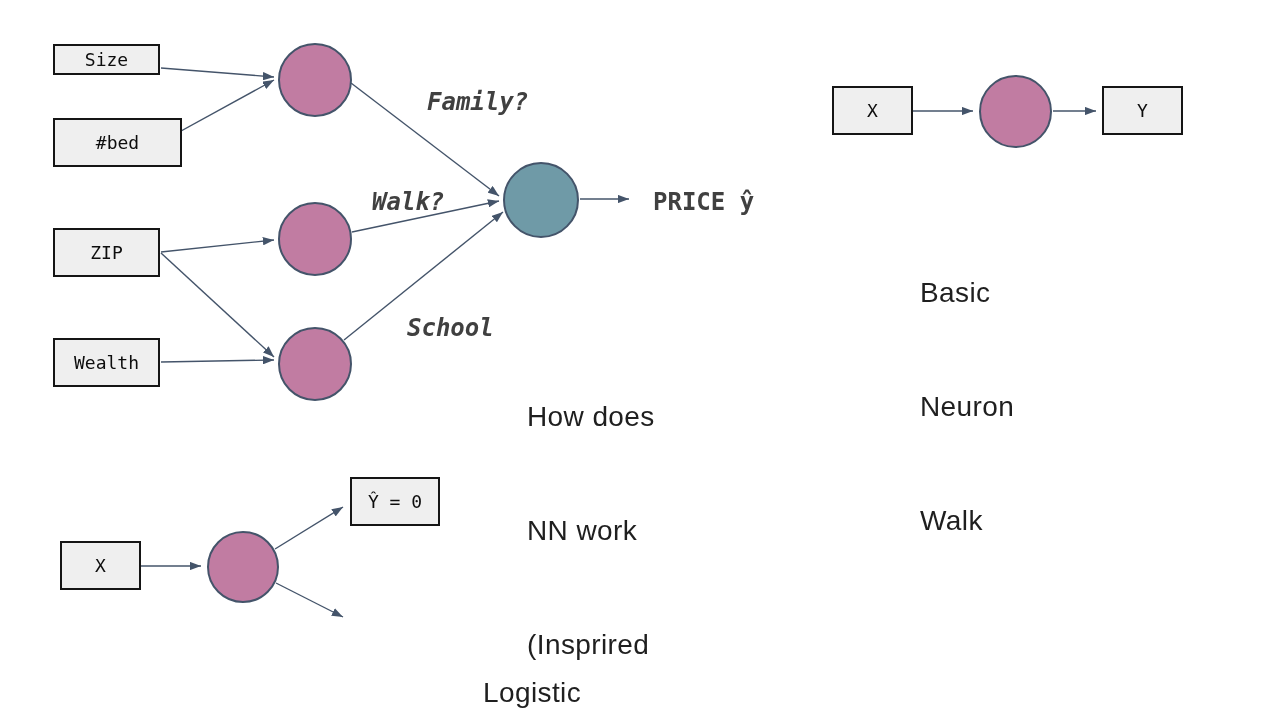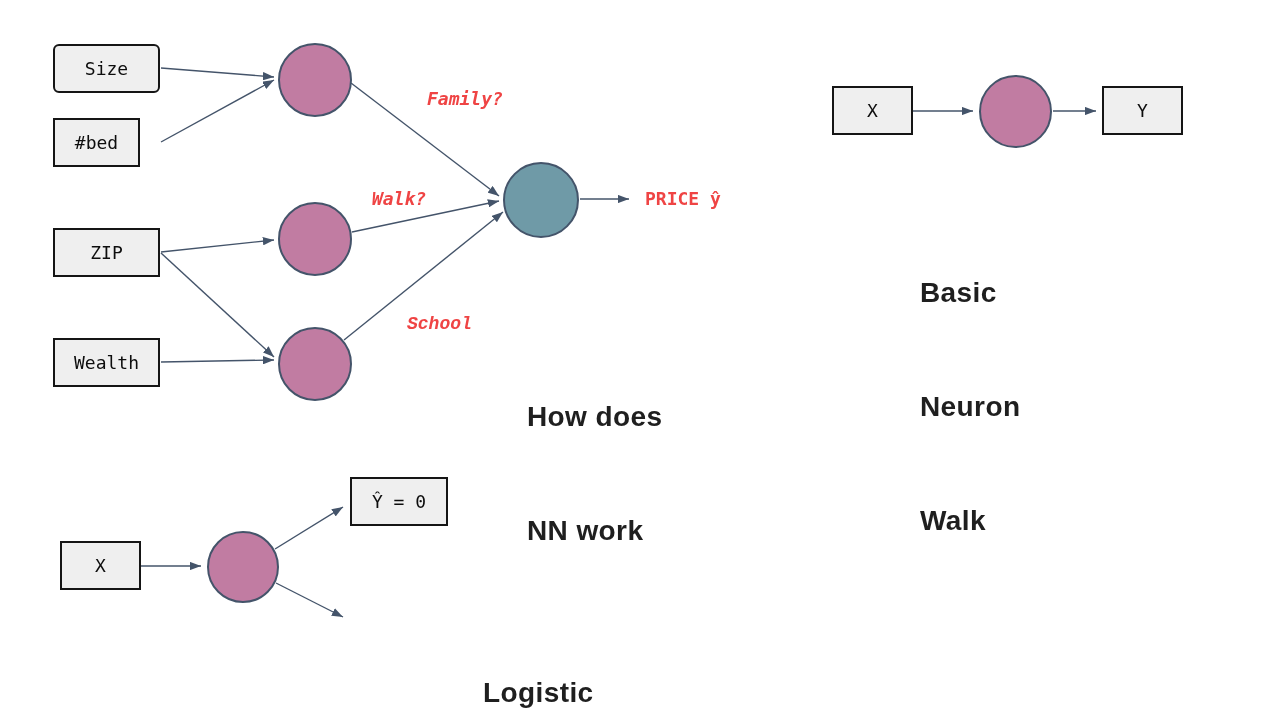"Size" div.node-box { border-radius: 6px -> none; height: 49px -> 31px }
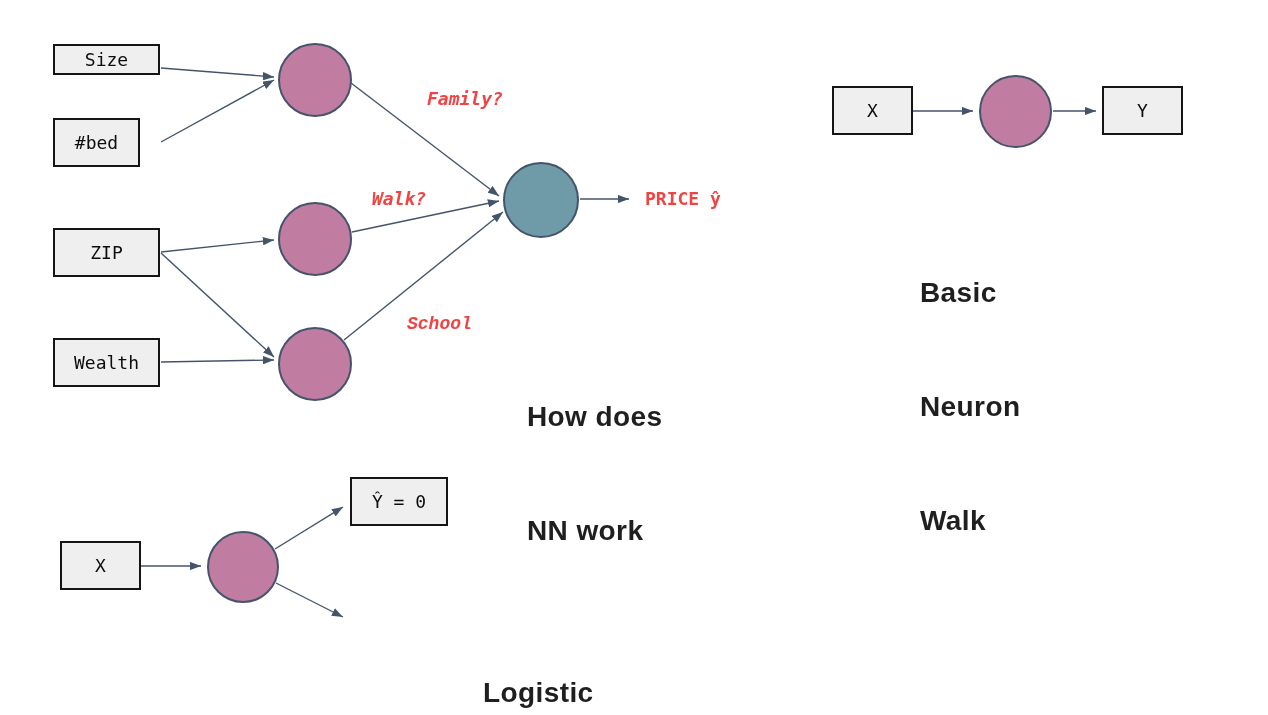"Family?" .edge-label { color: #ef4444 -> #404040; font-size: 18px -> 24px }
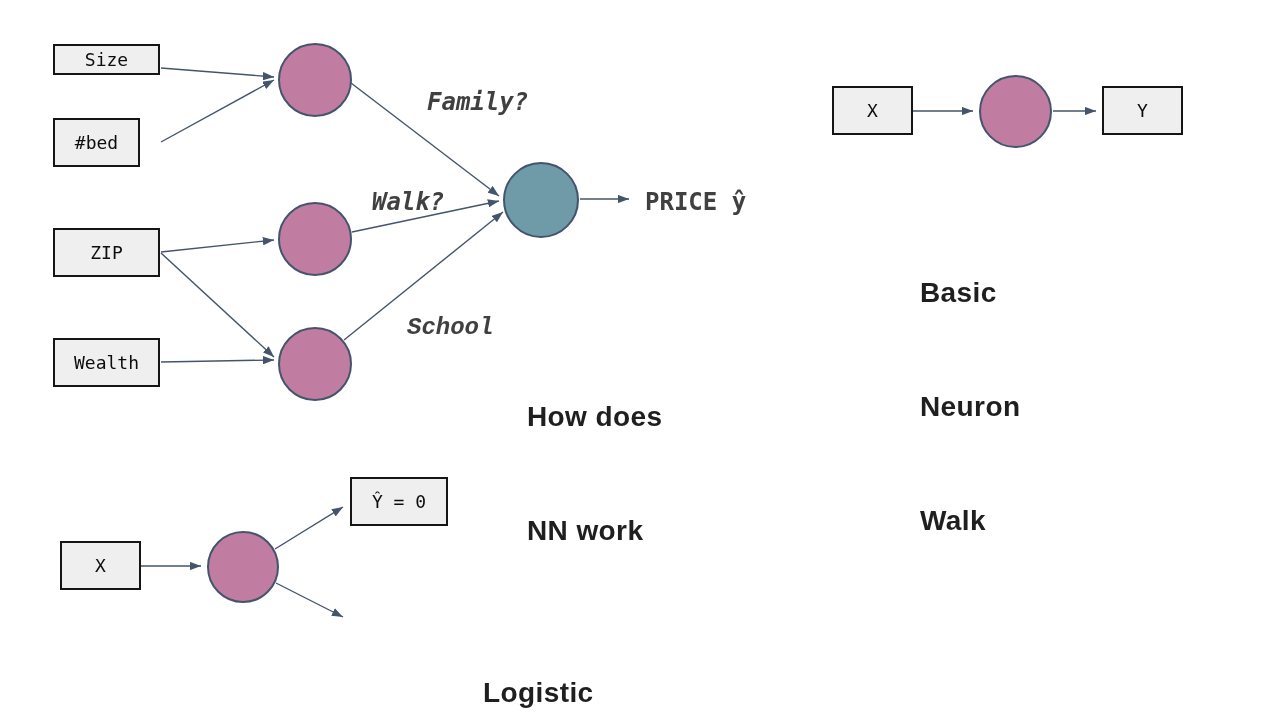"#bed" div.node-box { width: 87px -> 129px }
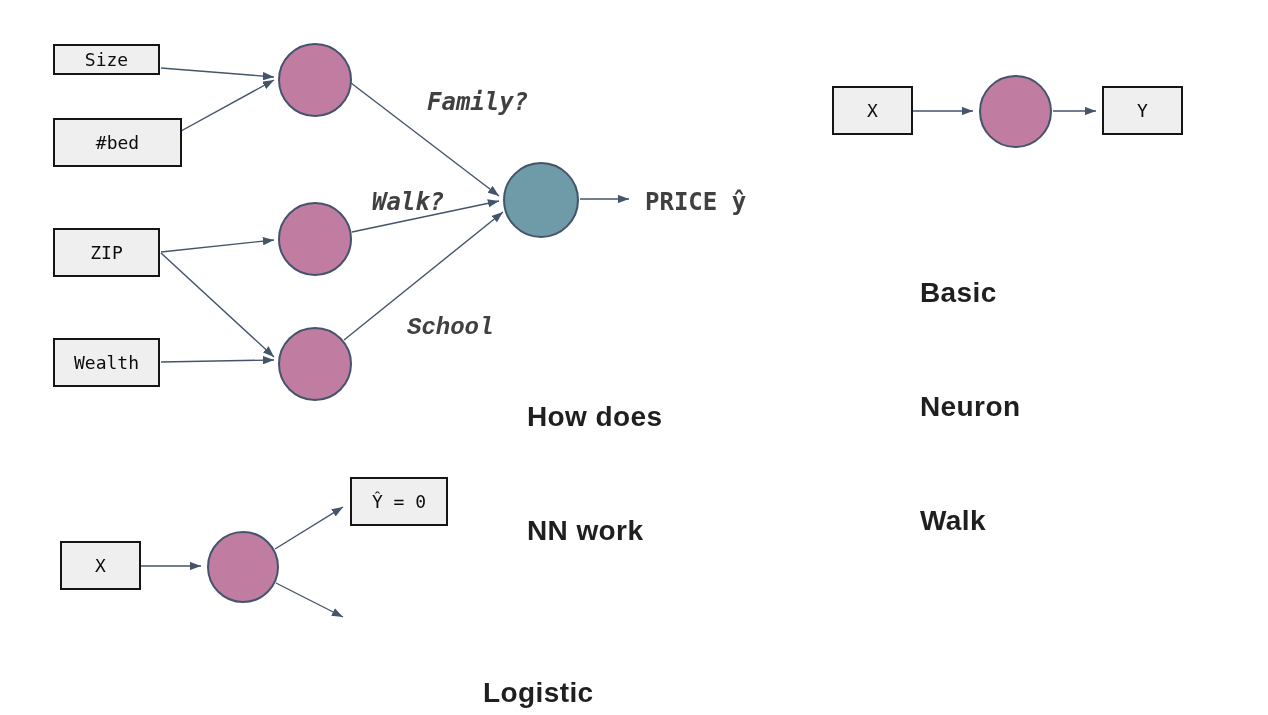"PRICE ŷ" .edge-label.upright { margin-left: none -> 8px }
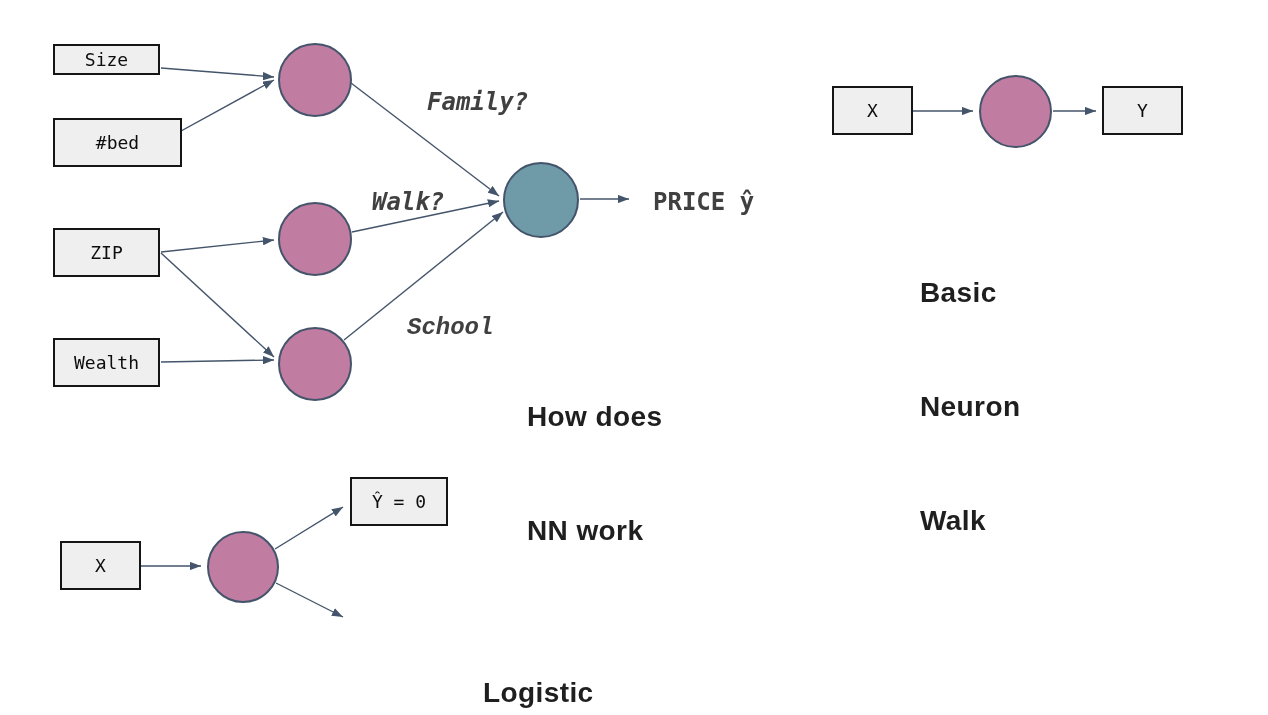"Basic" .caption { font-weight: 700 -> 400 }
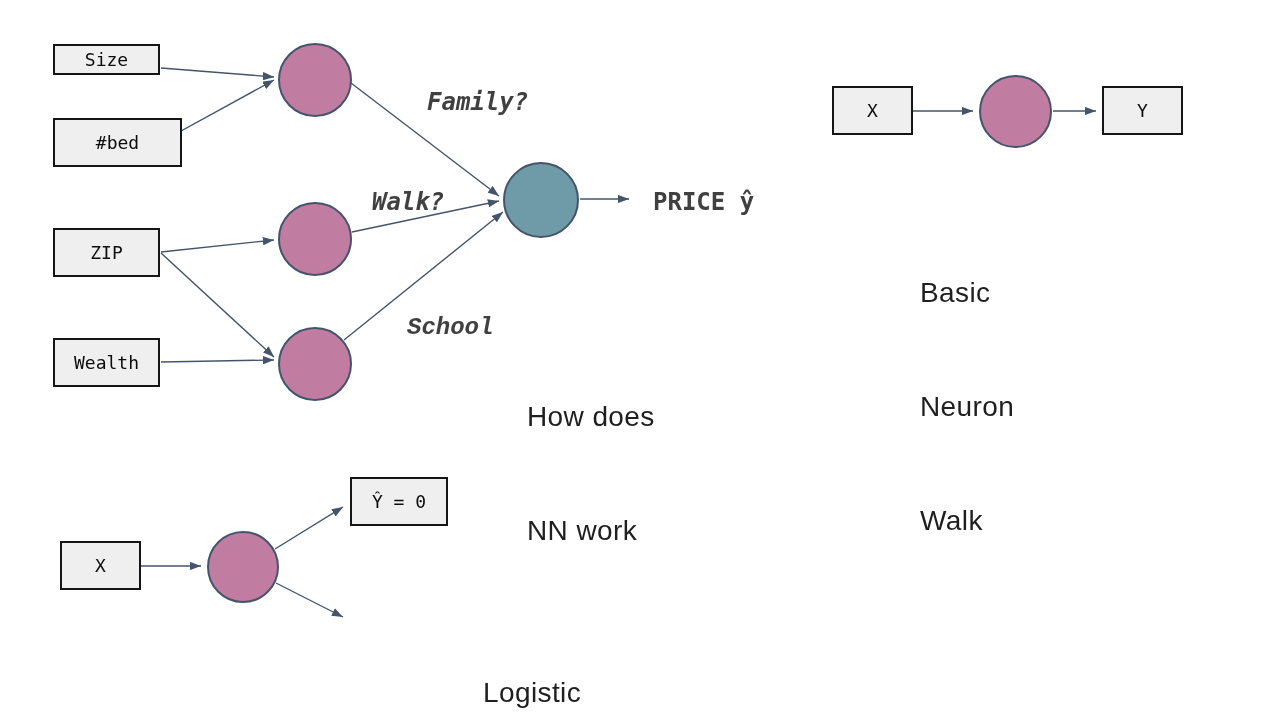"School" div.edge-label { font-family: Liberation Mono, monospace -> none }
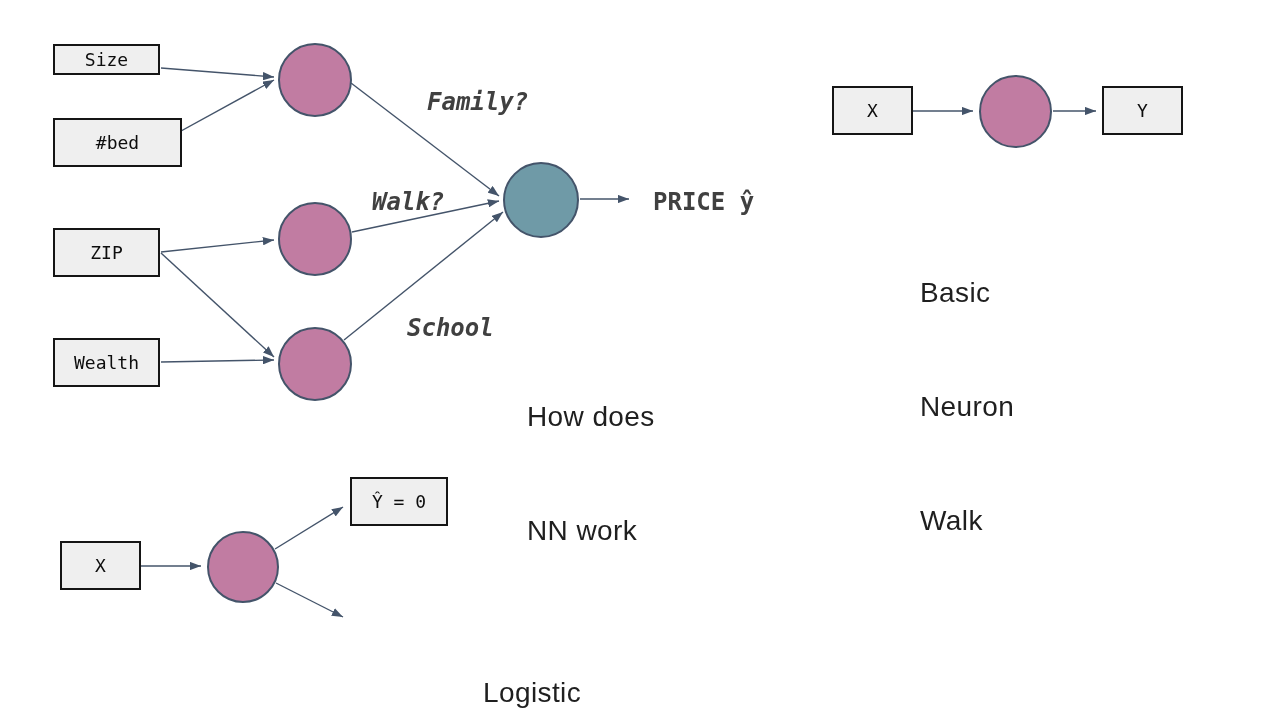"Ŷ = 0" div.node-box { width: 98px -> 90px }
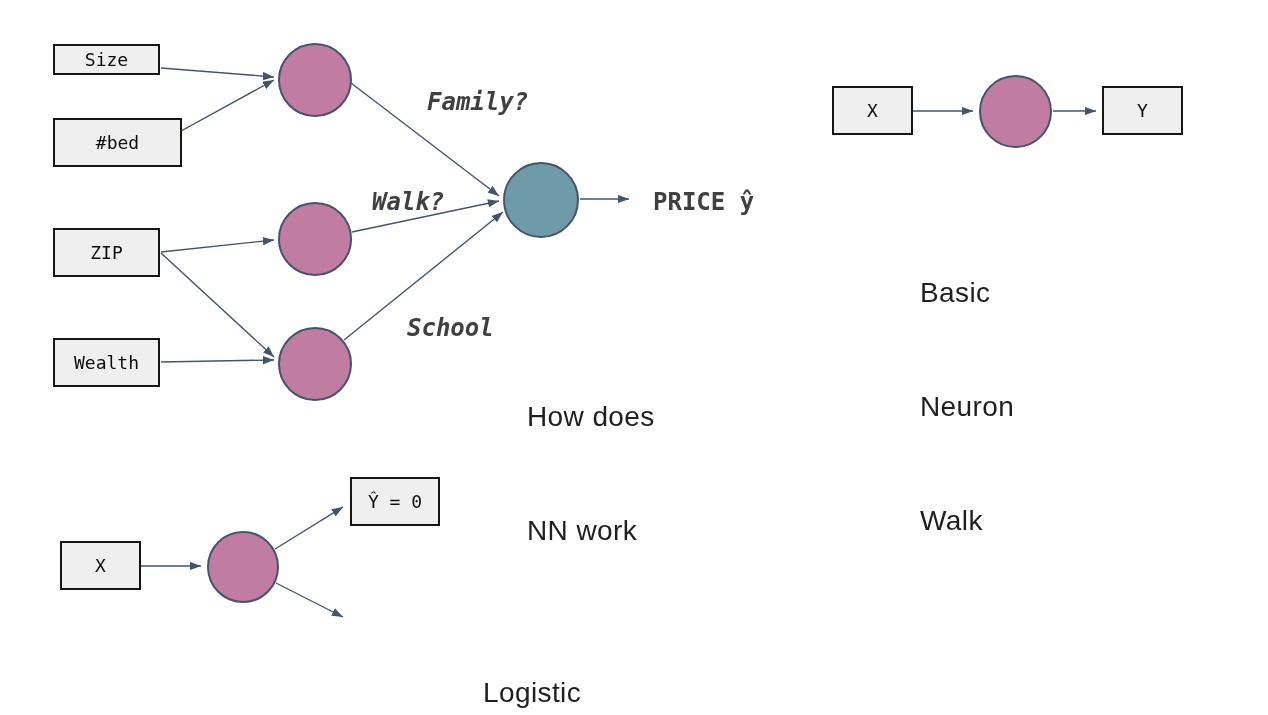"(Insprired" div { html: none -> <div>(Insprired</div> }
